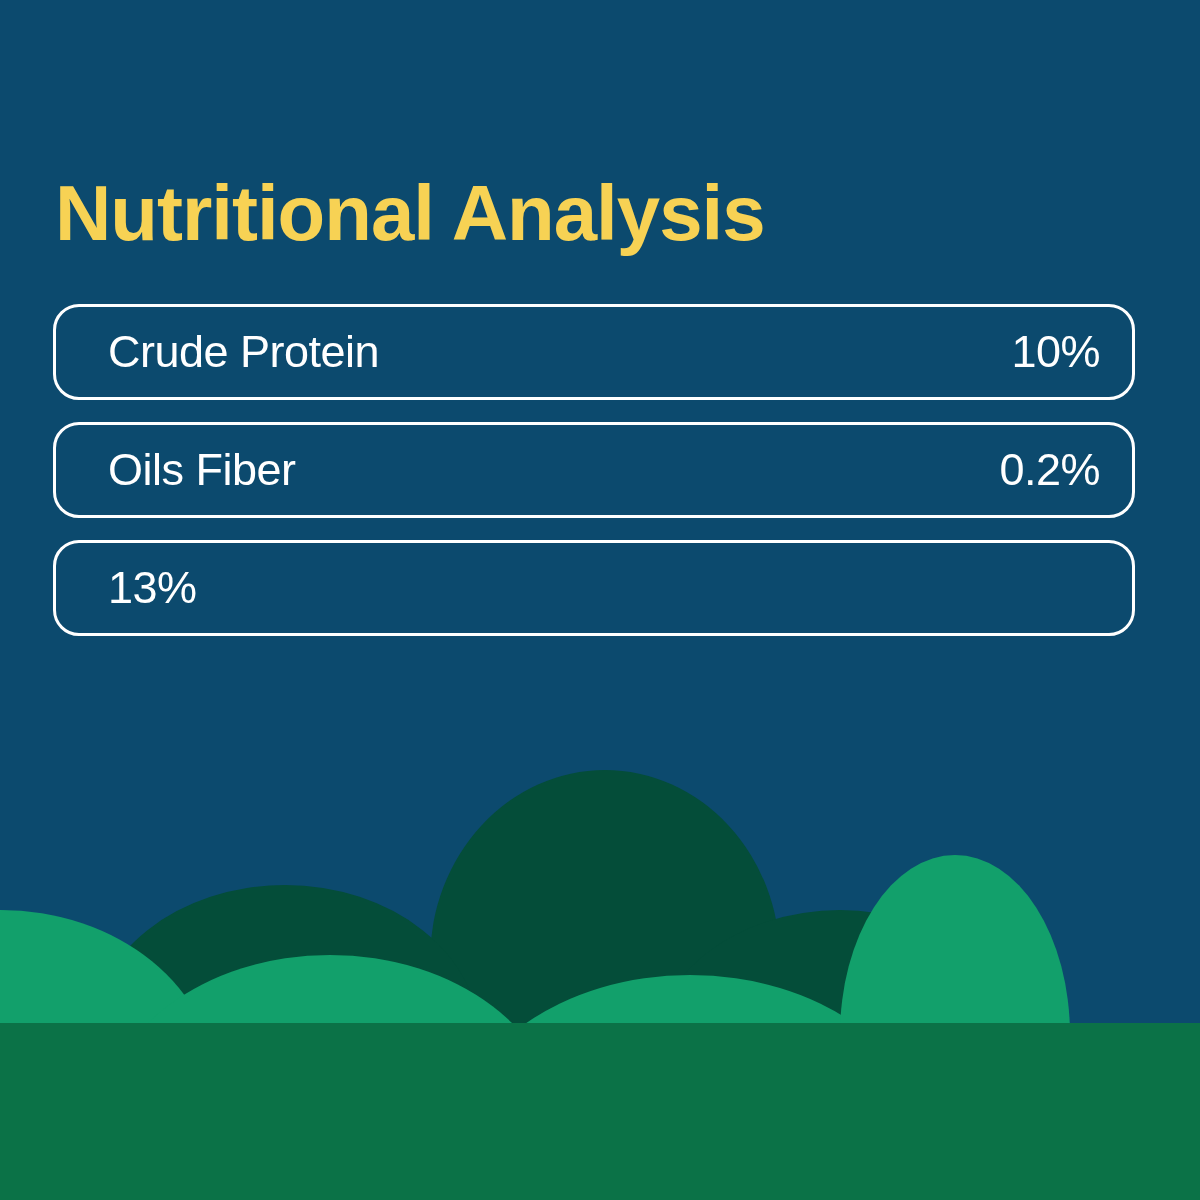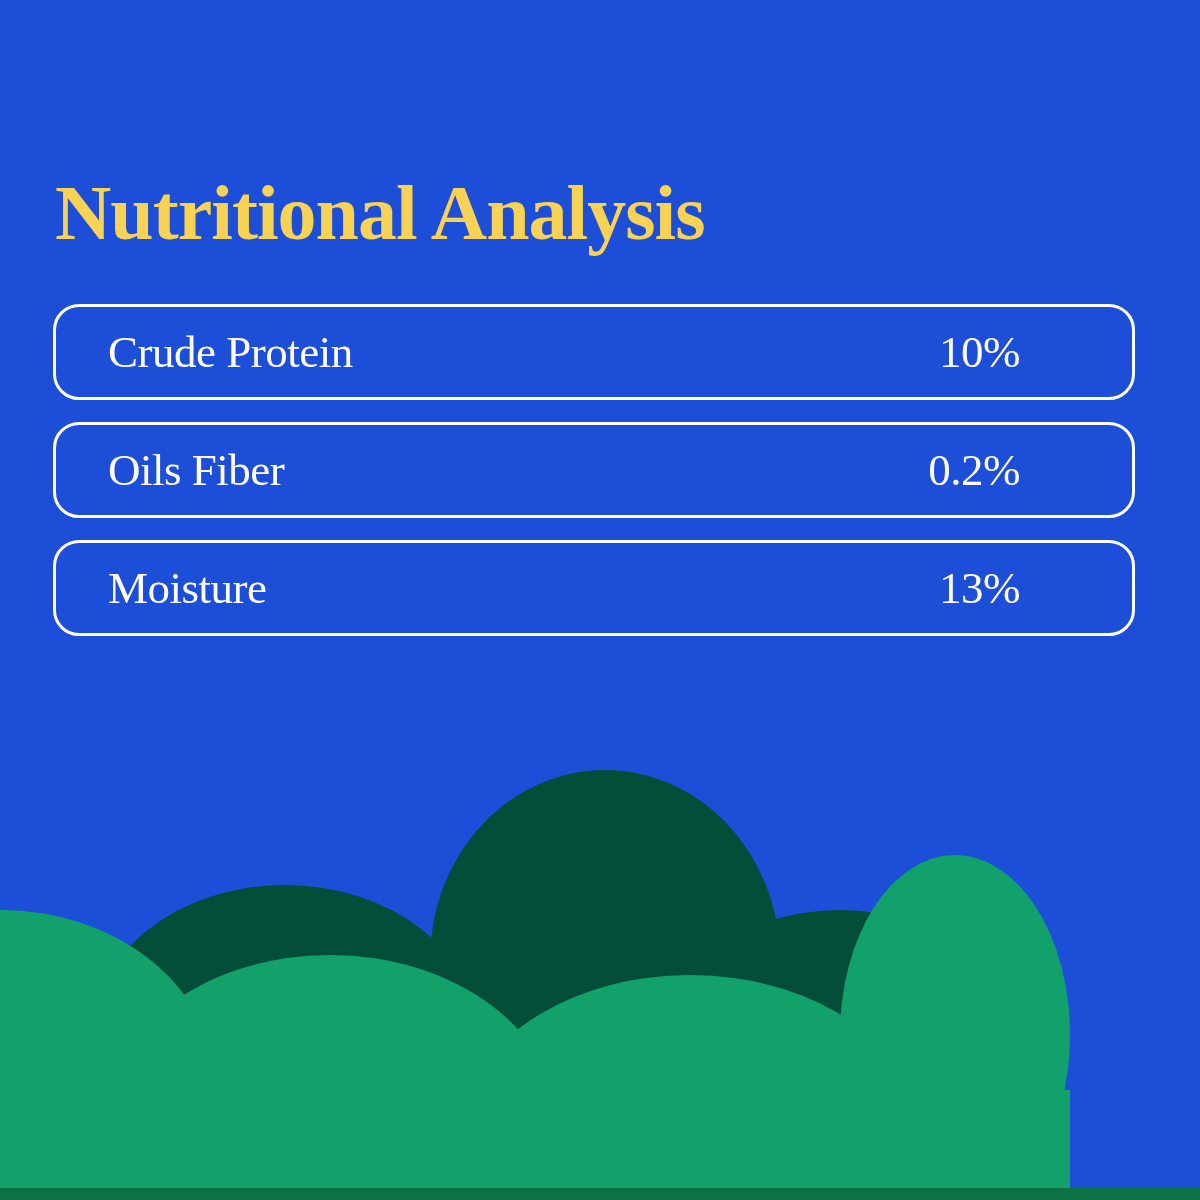"Nutritional Analysis" #stage { background: #1d4ed8 -> #0c4a6e; font-family: Liberation Serif, serif -> none; height: 1188px -> 1023px }
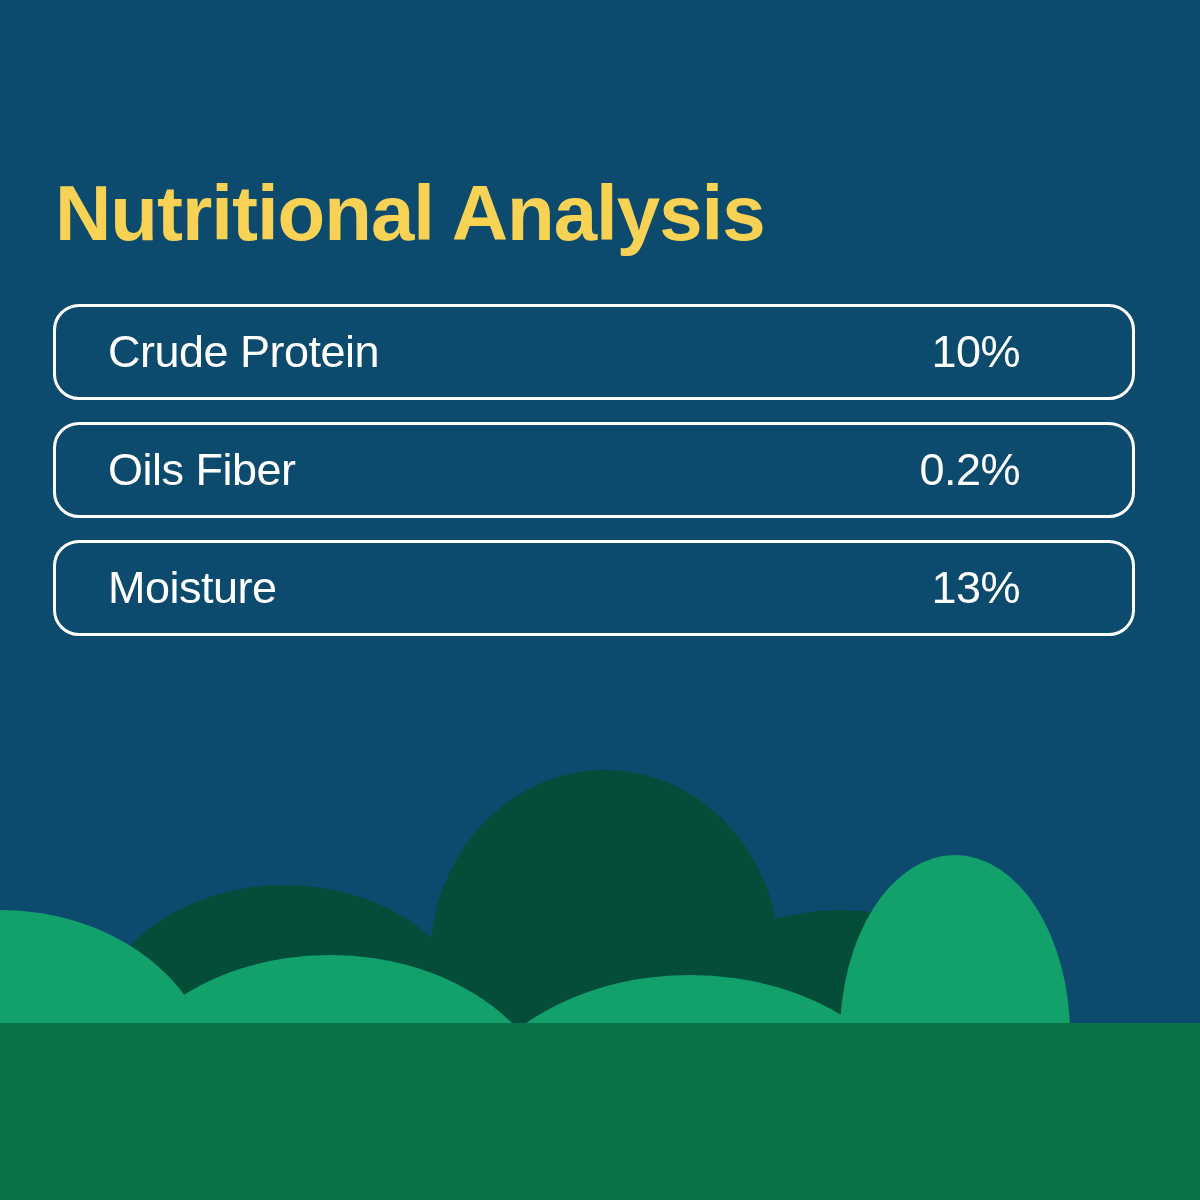"Crude Protein" .nutrient-row { padding: 0 112px 0 52px -> 0 32px 0 52px }
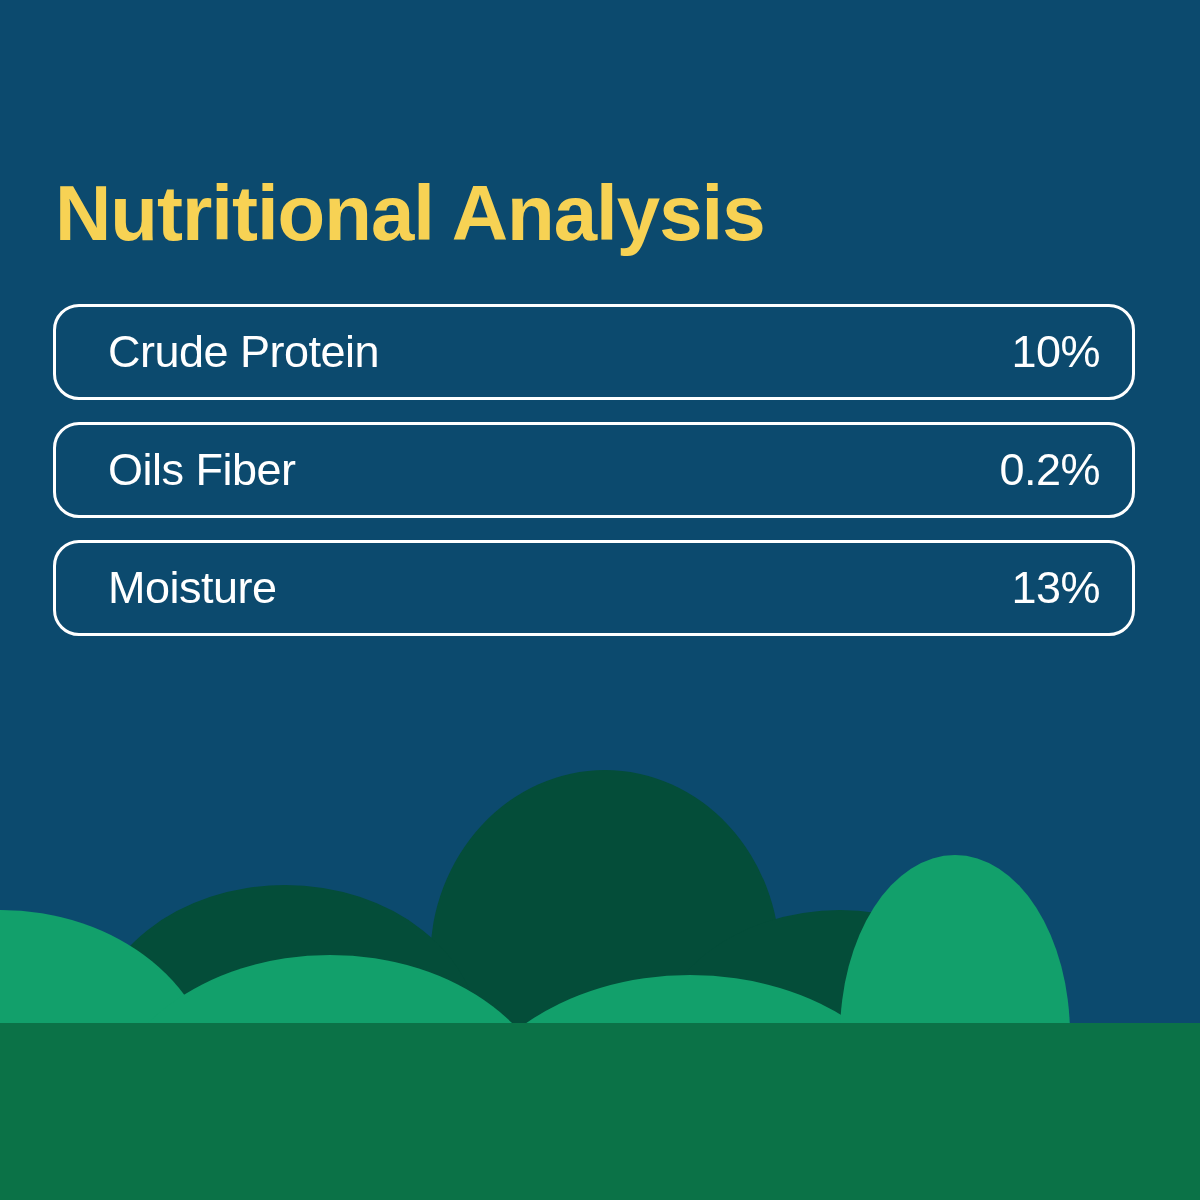"Moisture" span.nutrient-label { html: <span>Moisture</span> -> none }
